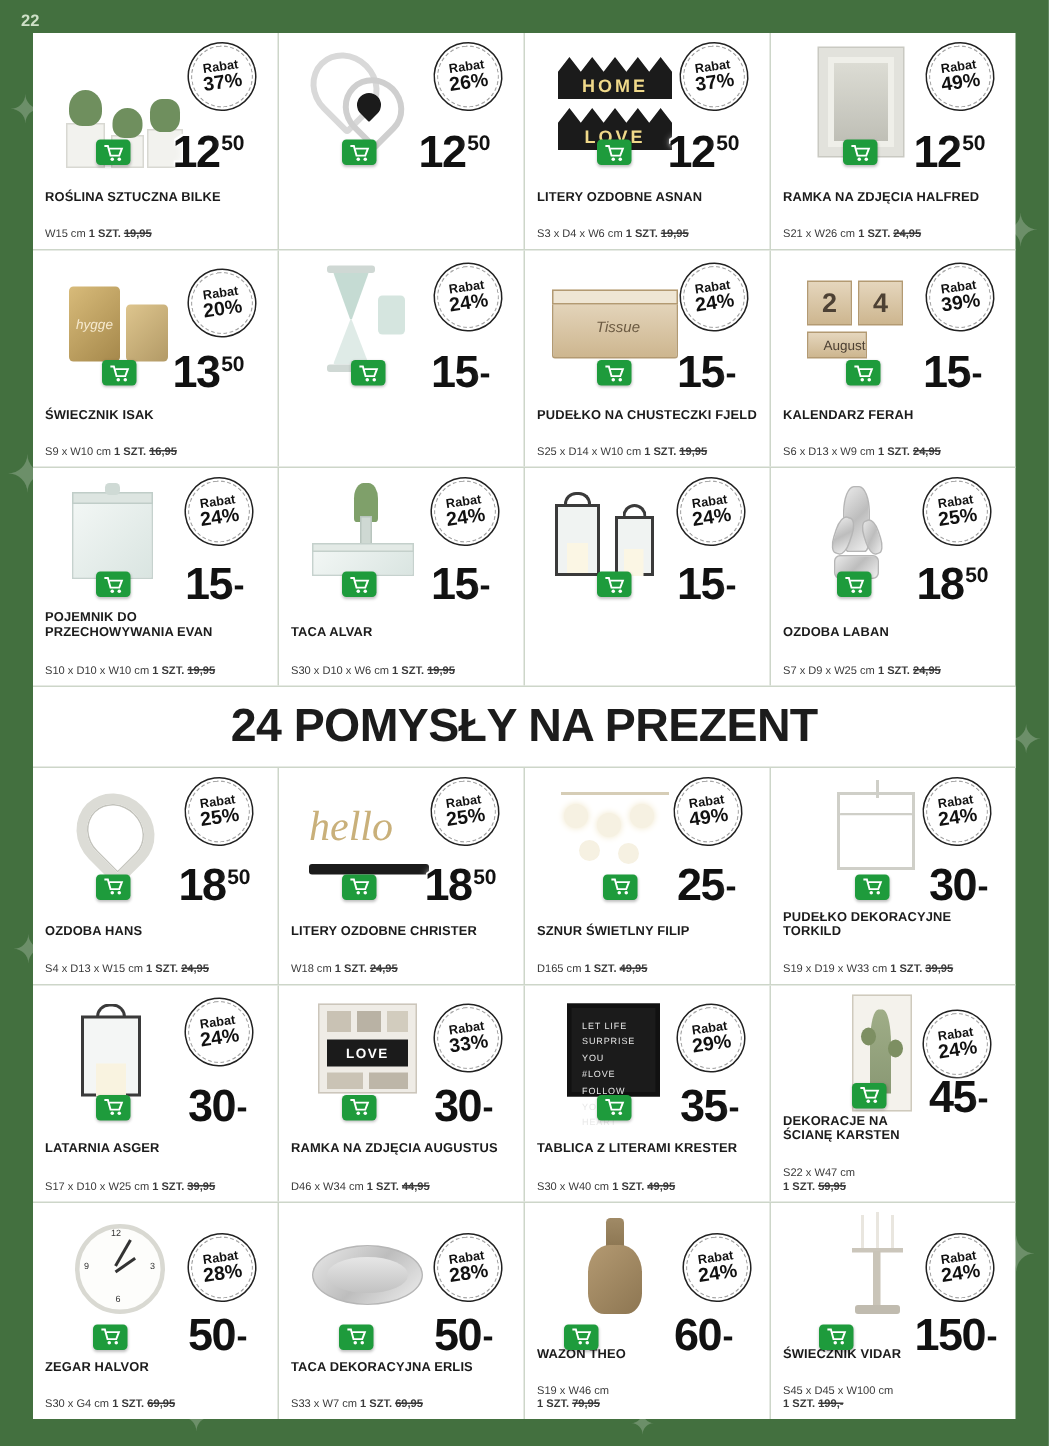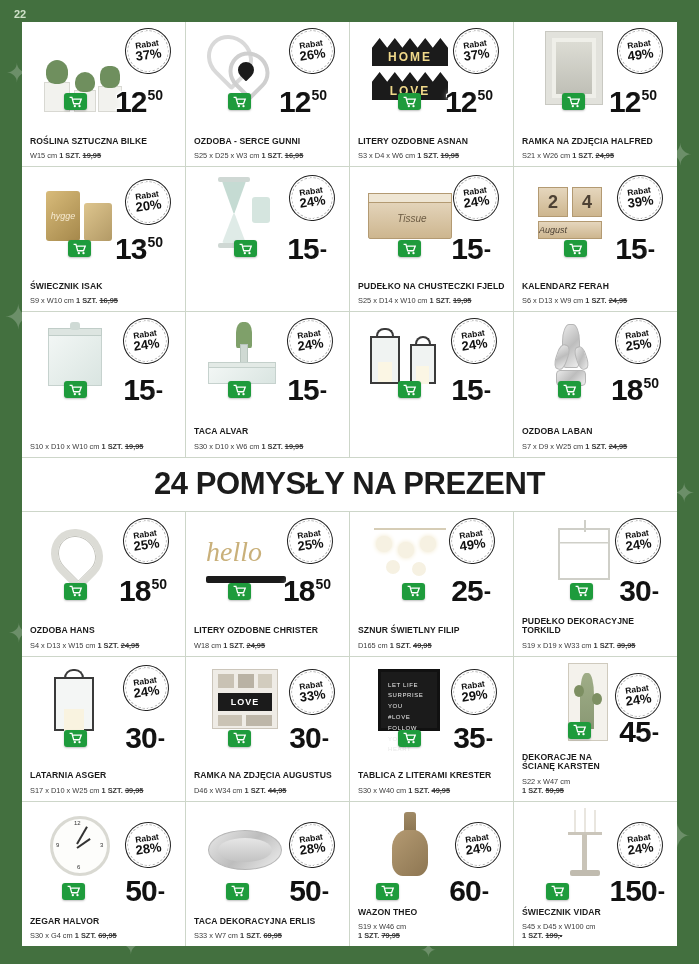"OZDOBA - SERCE GUNNI" div.label-wrap { html: <div> <div>OZDOBA - SERCE GUNNI</div> <div> <span>S25 x D25 x W3 cm</span> <b>1 SZT.</b> <span>16,95</span> </div> </div> -> none }
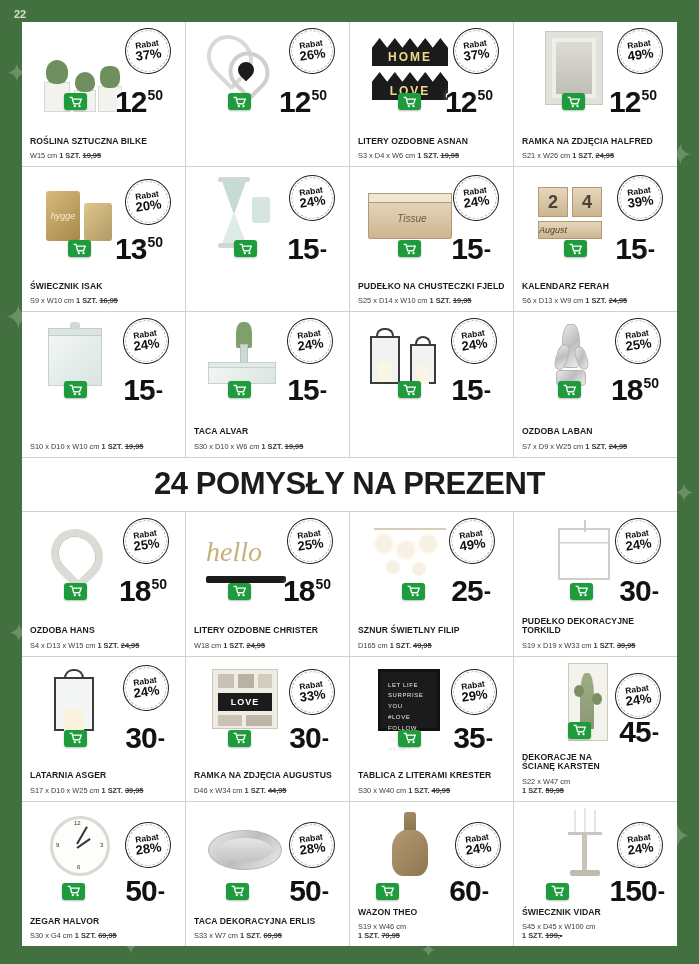"W15 cm 1 SZT. 19,95" .p-dims { margin-top: 6px -> 16px }
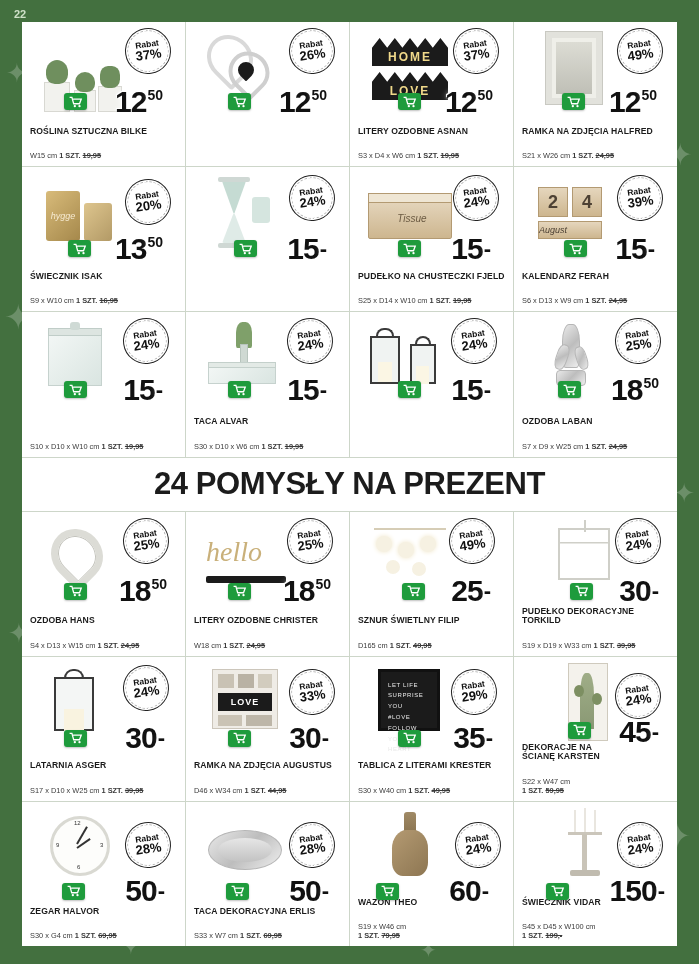"August" div.sh { font-style: italic -> none; justify-content: flex-start -> flex-end; width: 64px -> 40px }
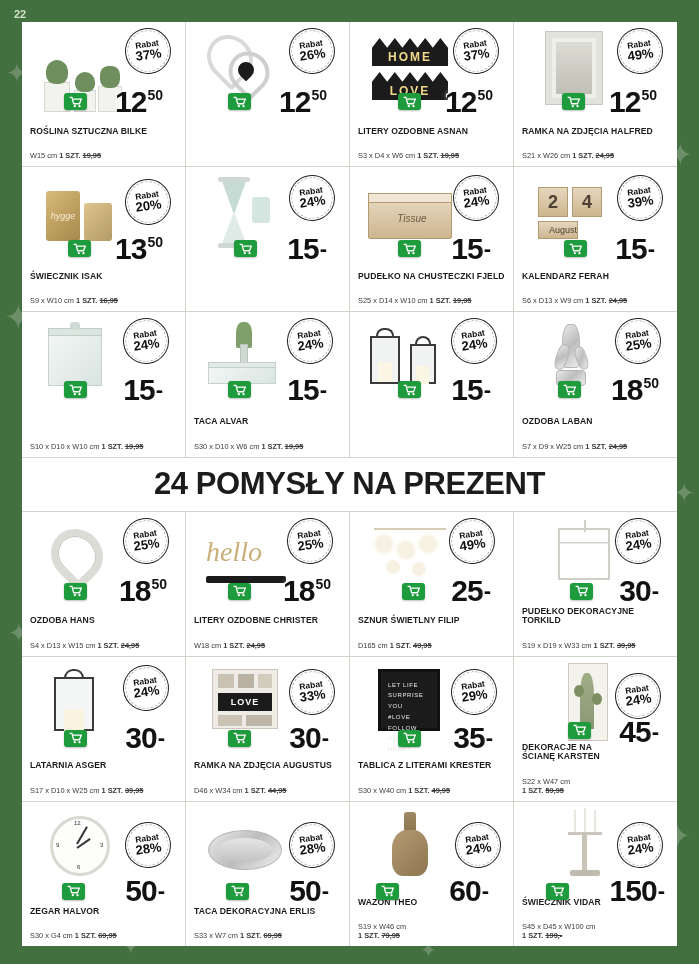"POJEMNIK DO PRZECHOWYWANIA EVAN" div.p-name { html: none -> <div>POJEMNIK DO PRZECHOWYWANIA EVAN</div> }
